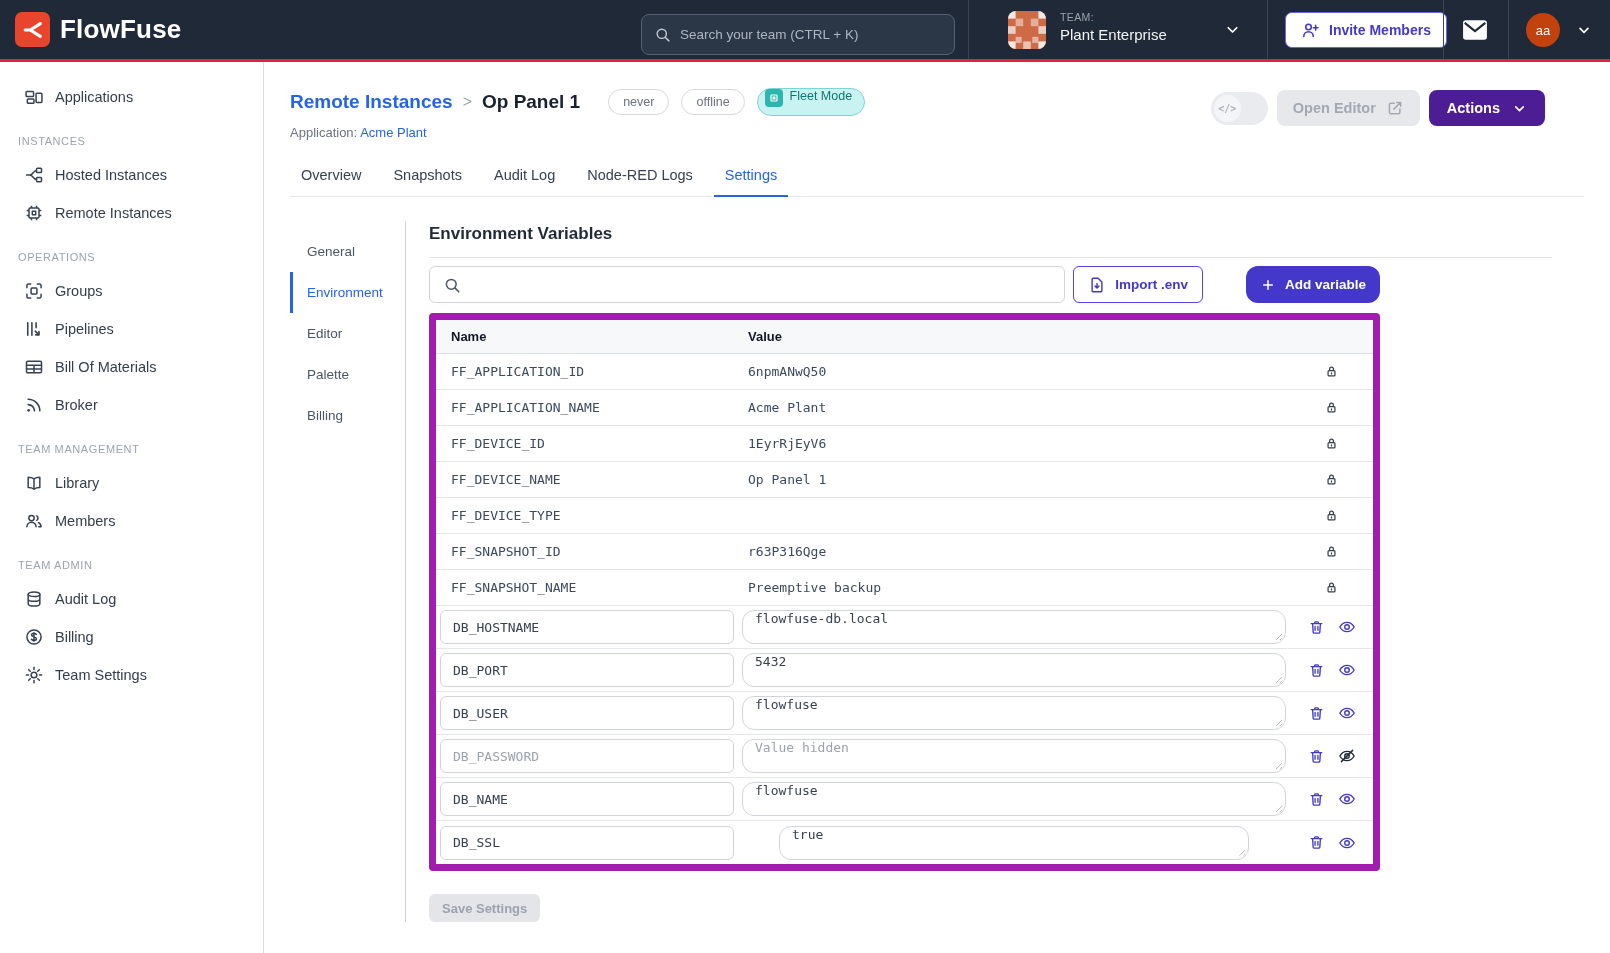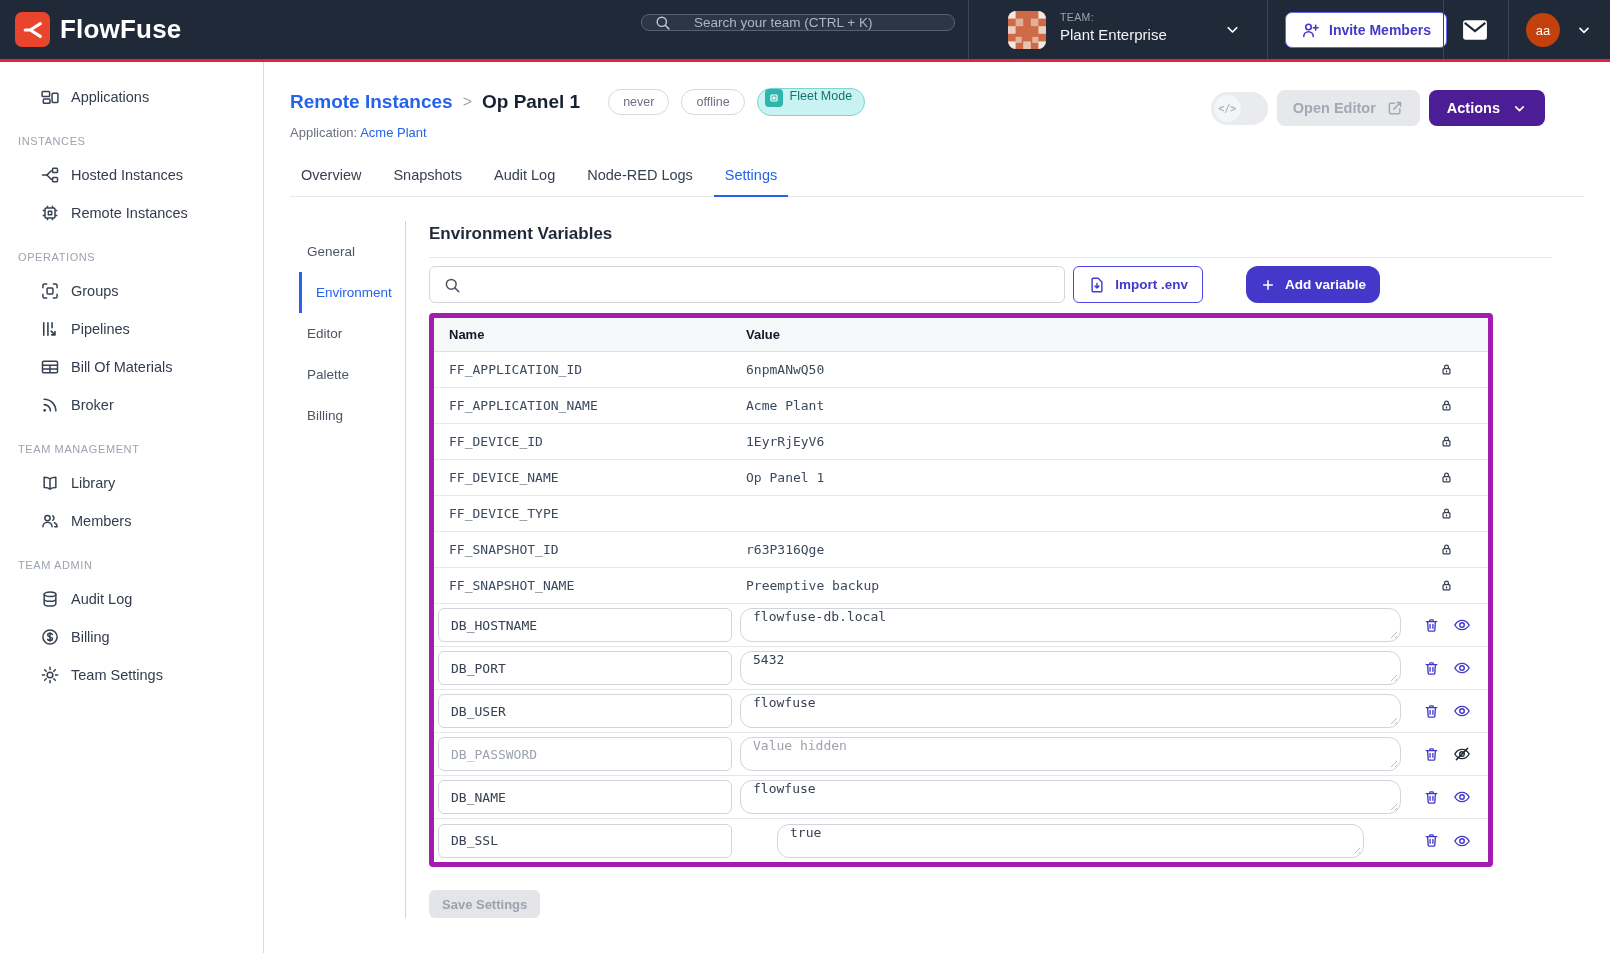"Search your team (CTRL +" .nav-search { gap: 23px -> 9px; height: 17px -> 41px }
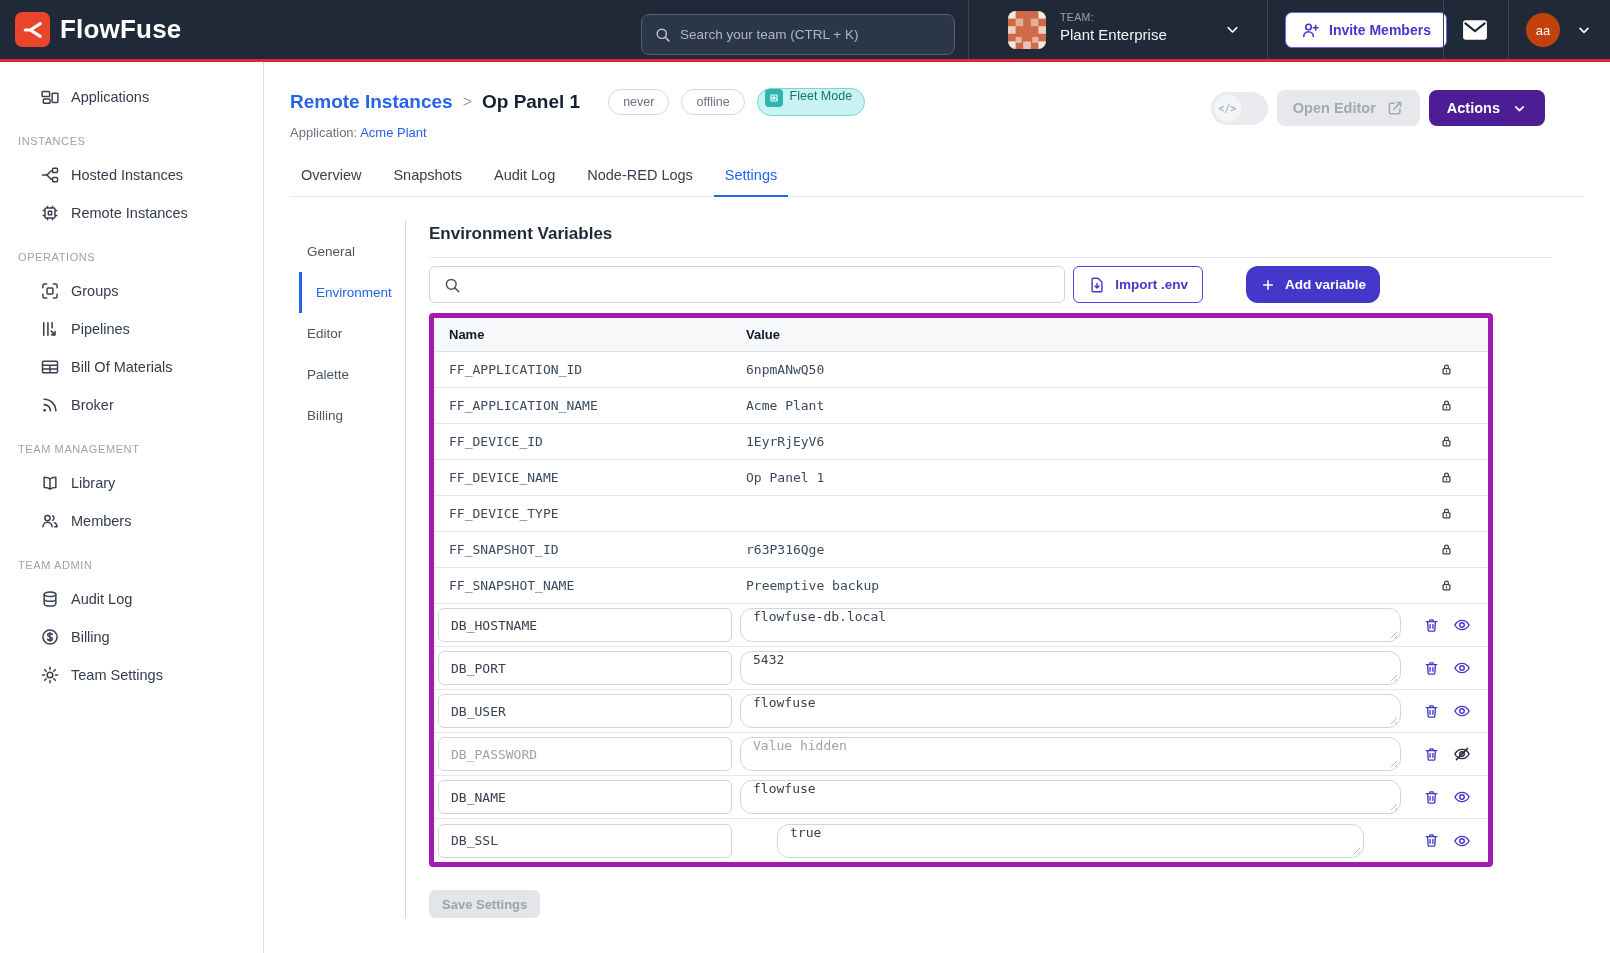"Applications" .side-item { padding-left: 40px -> 24px }
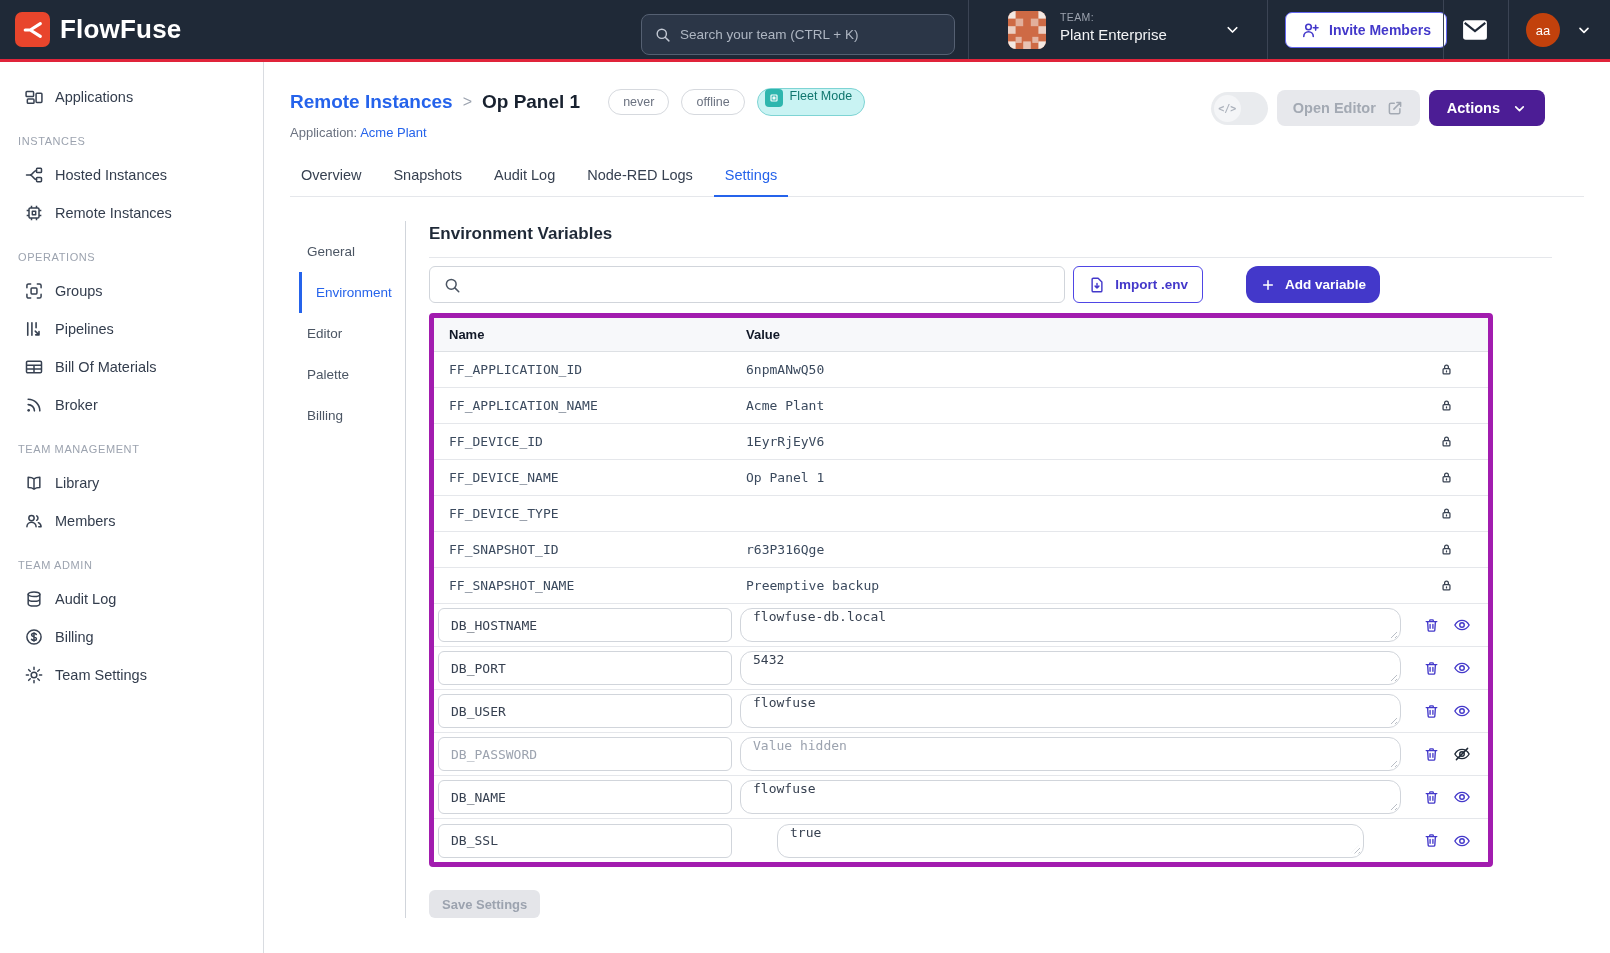"Environment" .subnav-item.active { margin-left: 9px -> none }
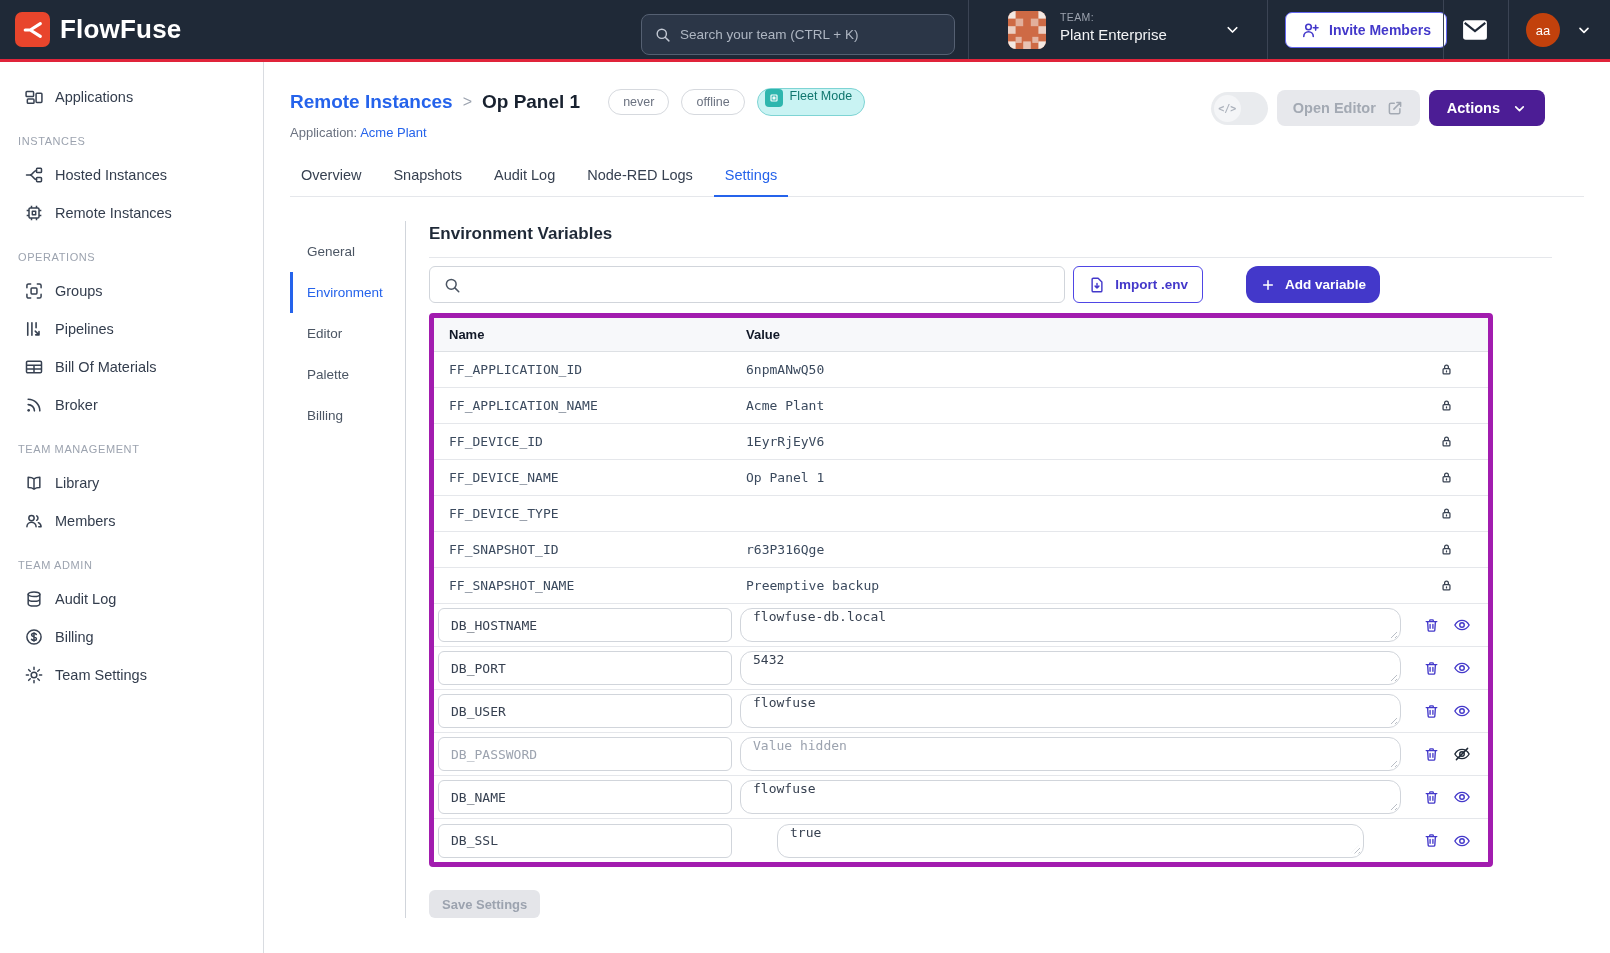"Name" .env-table { border: 5px solid #a21caf -> 7px solid #a21caf; width: 1064px -> 951px }
